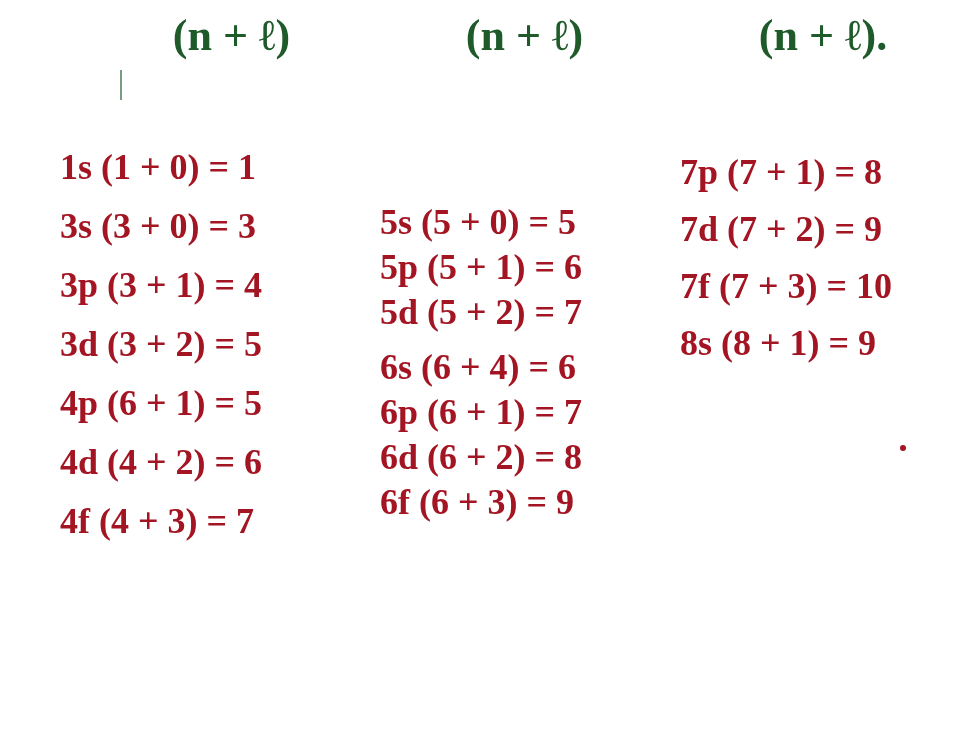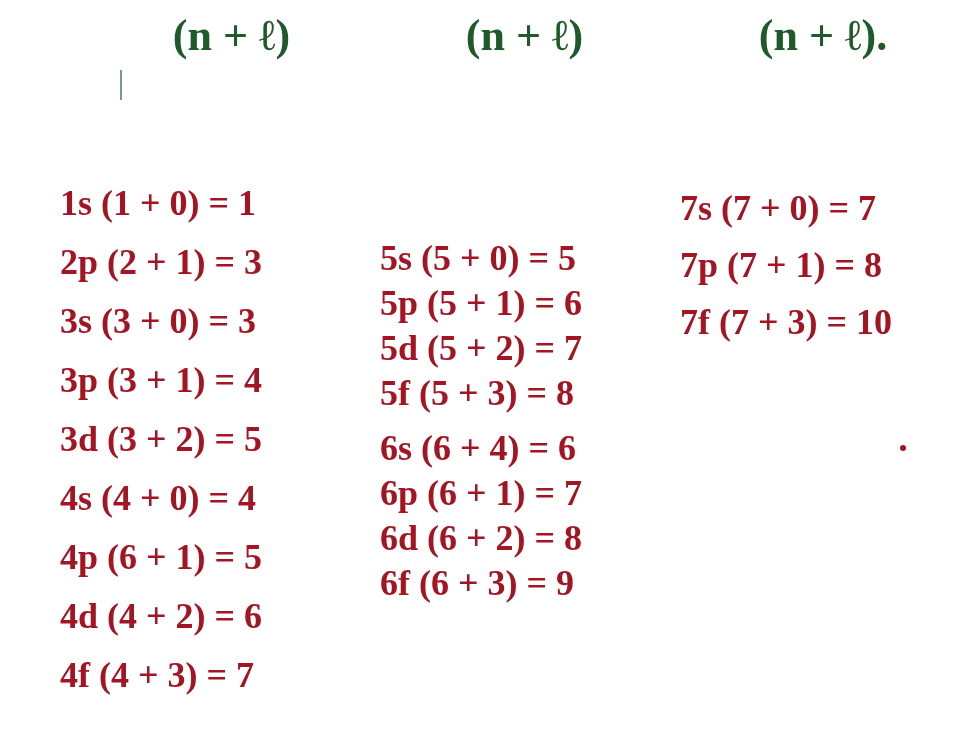"1s (1 + 0) =" .col { margin-top: 36px -> none }
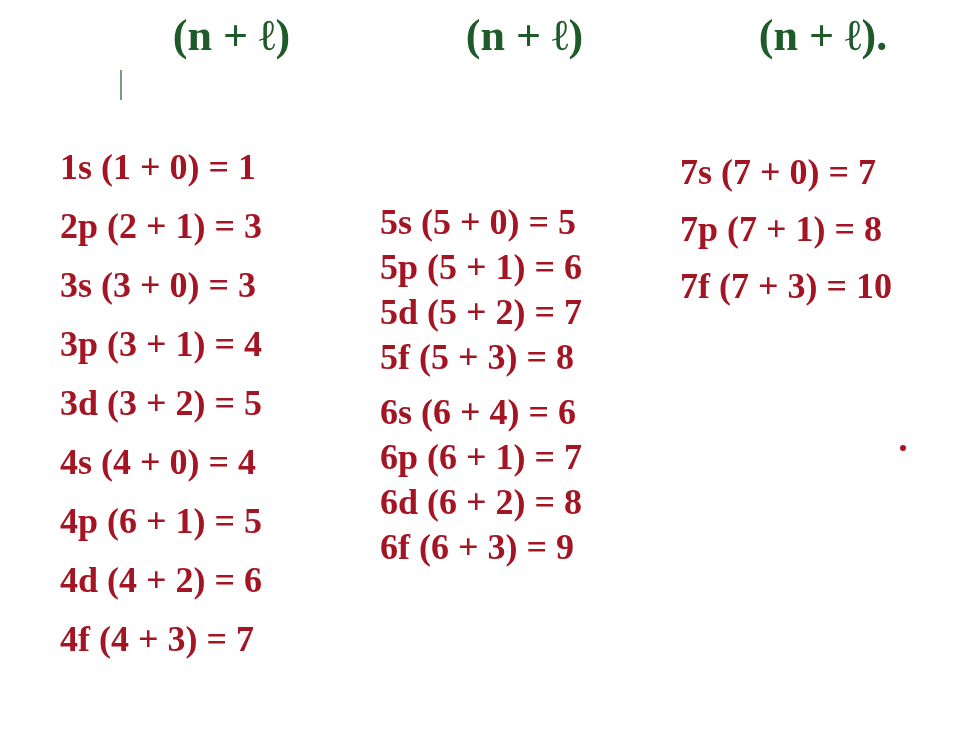"7s (7 + 0) =" div.line { html: <div>7s (7 + 0) = 7</div> -> none }
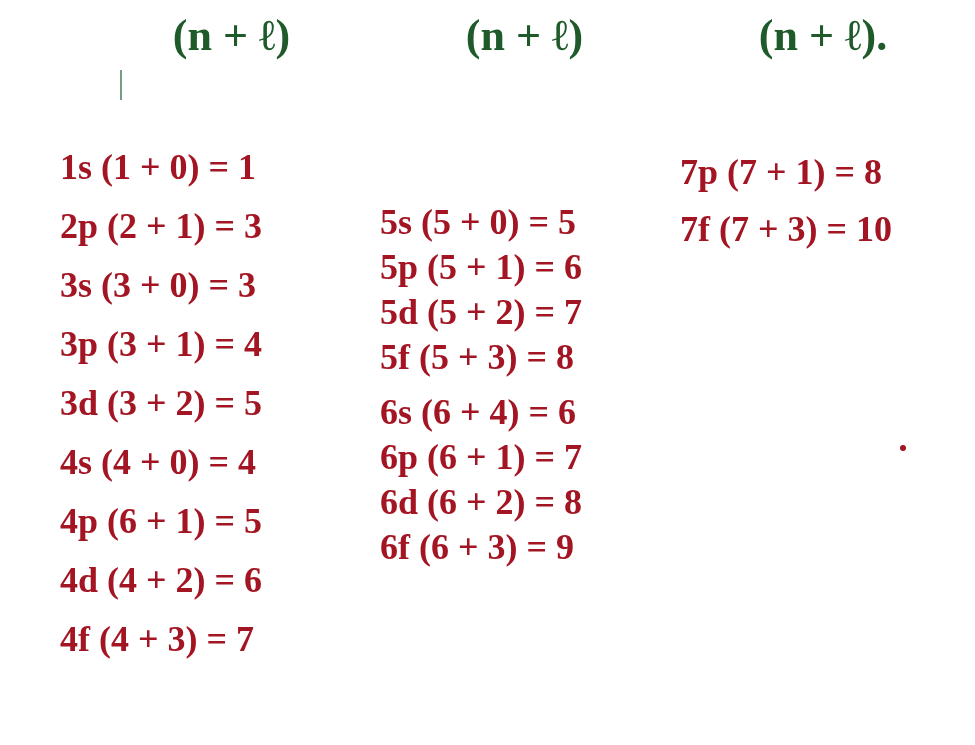"2p (2 + 1) =" div.line { html: <div>2p (2 + 1) = 3</div> -> none }
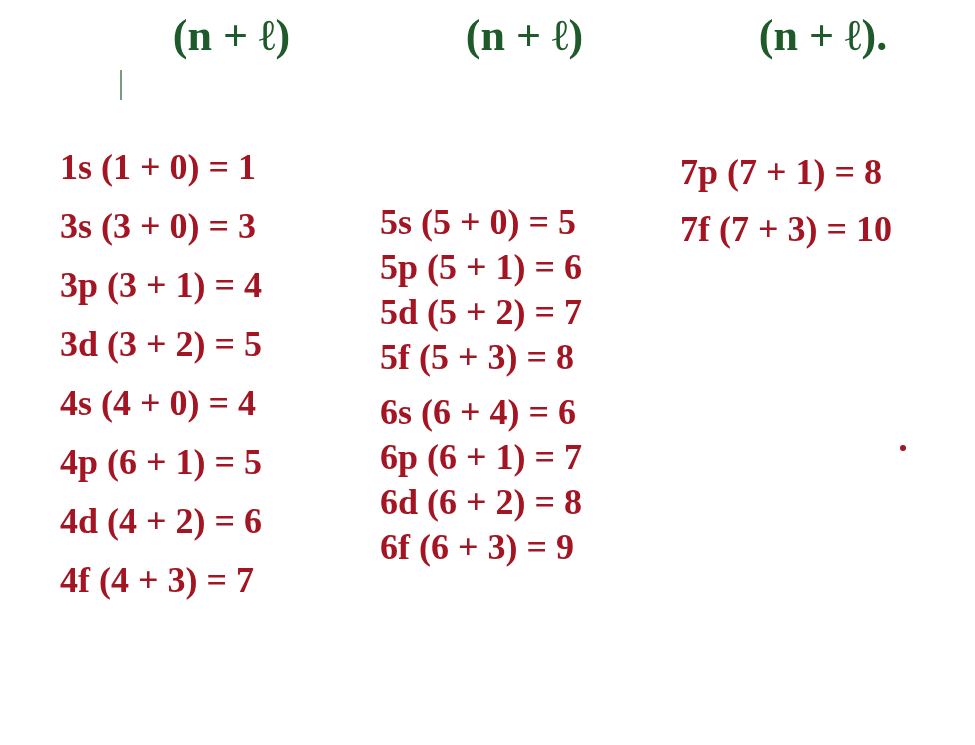"7d (7 + 2) =" div.line { html: none -> <div>7d (7 + 2) = 9</div> }
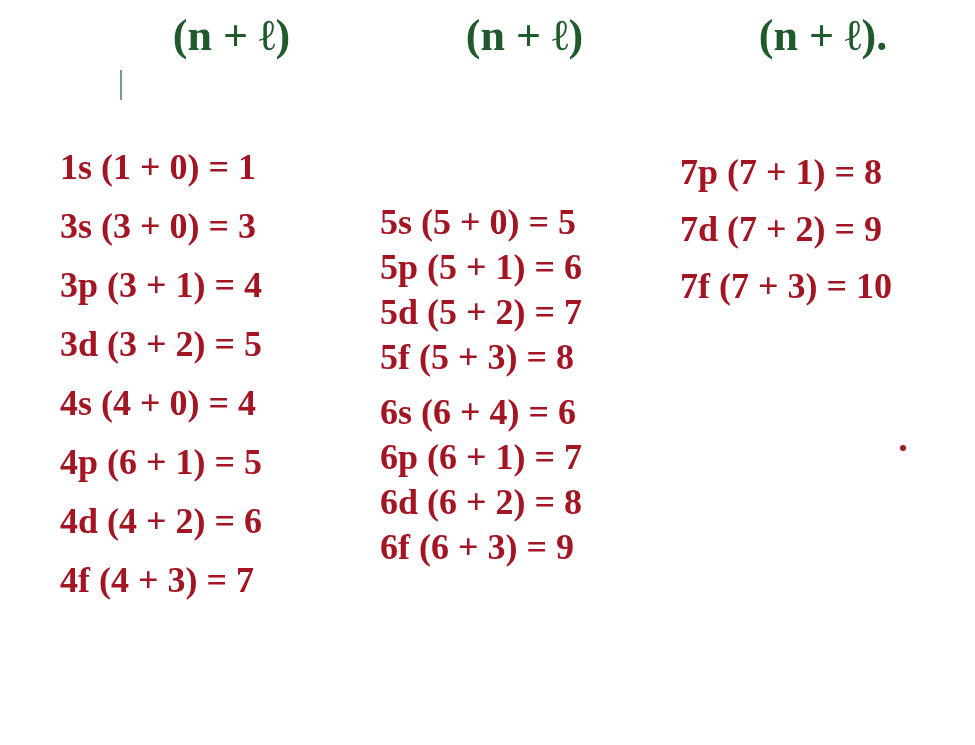"5f (5 + 3) =" div.line { html: <div>5f (5 + 3) = 8</div> -> none }
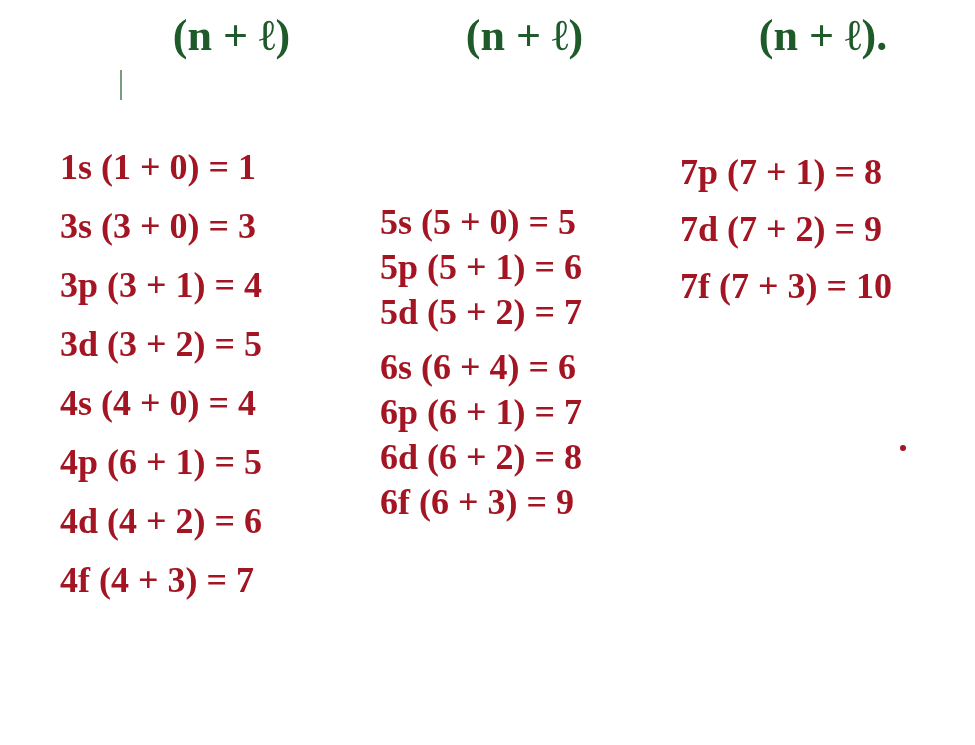"8s (8 + 1) =" div.line { html: none -> <div>8s (8 + 1) = 9</div> }
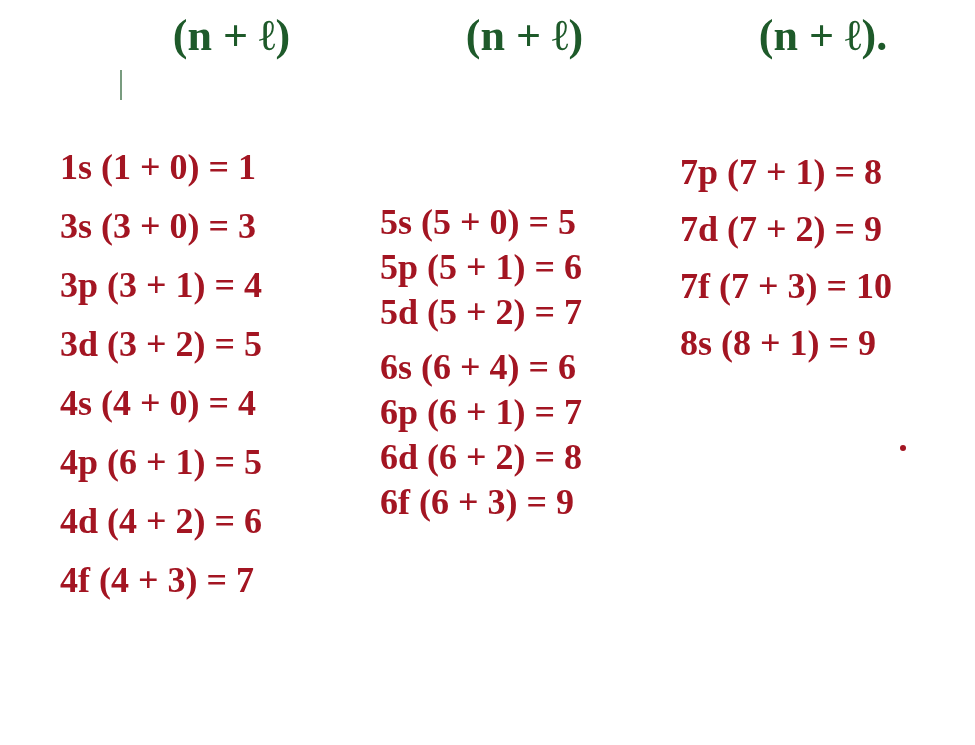"4s (4 + 0) =" div.line { html: <div>4s (4 + 0) = 4</div> -> none }
